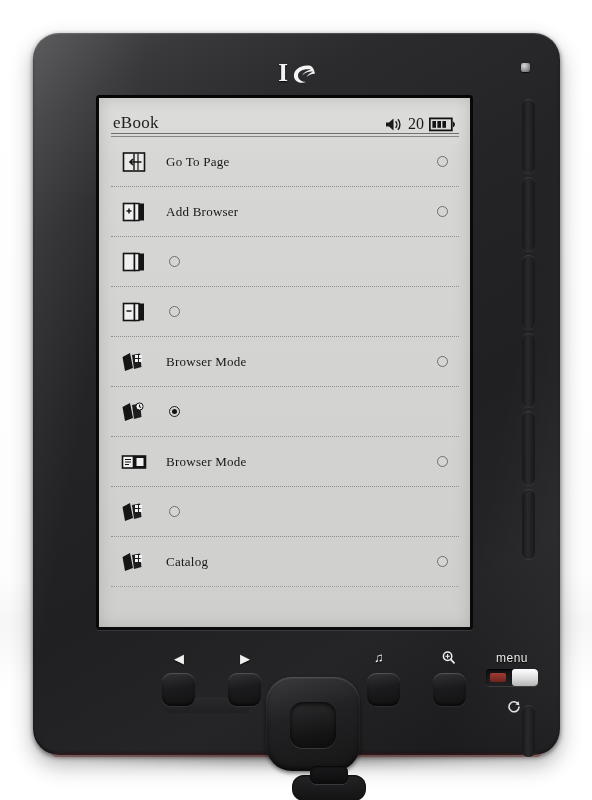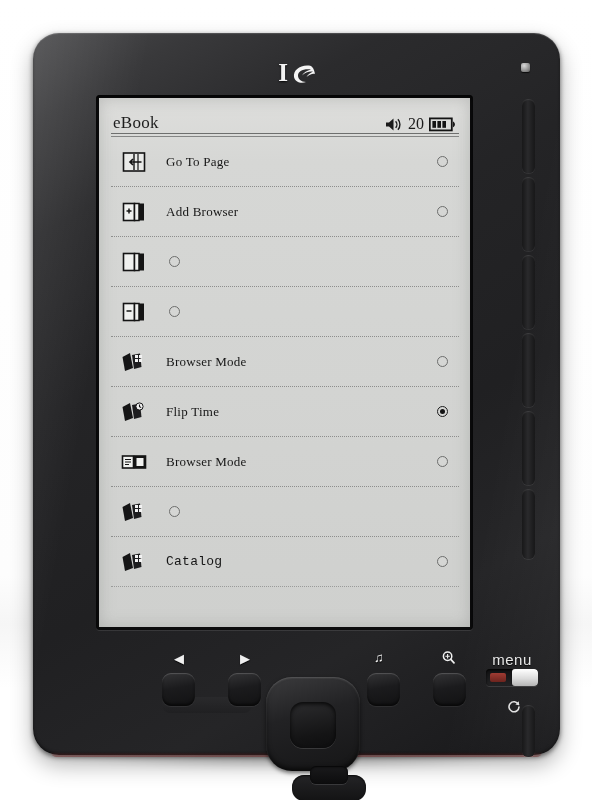"Flip Time" span.mi-label { html: <span>Flip Time</span> -> none }
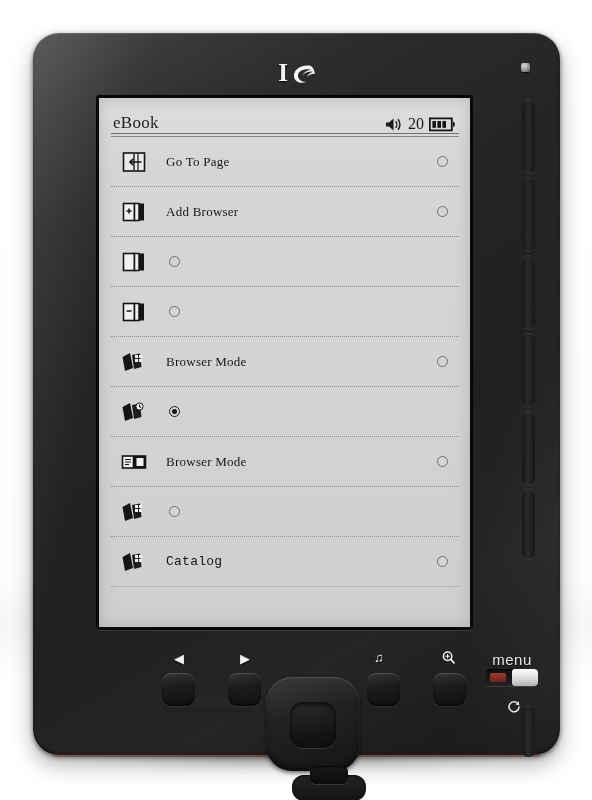"Catalog" .mrow:last-child { font-family: Liberation Mono, monospace -> none }
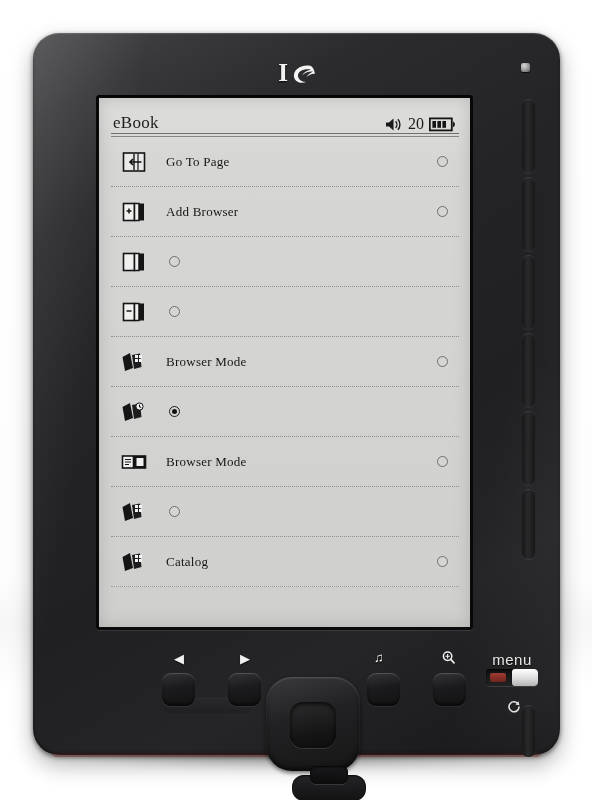"menu" .menu-label { font-size: 15px -> 12px }
